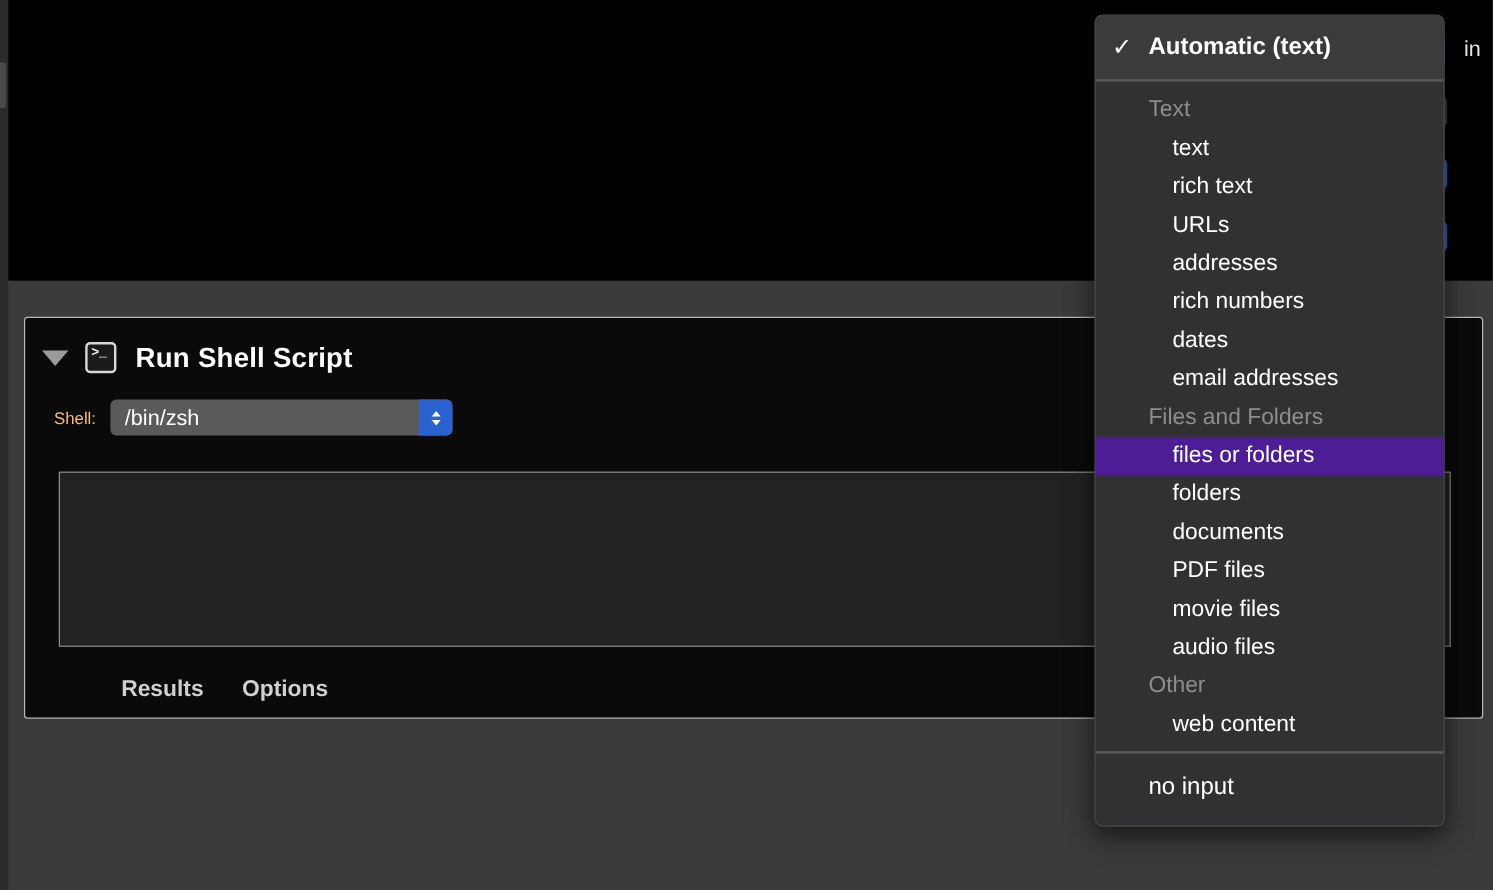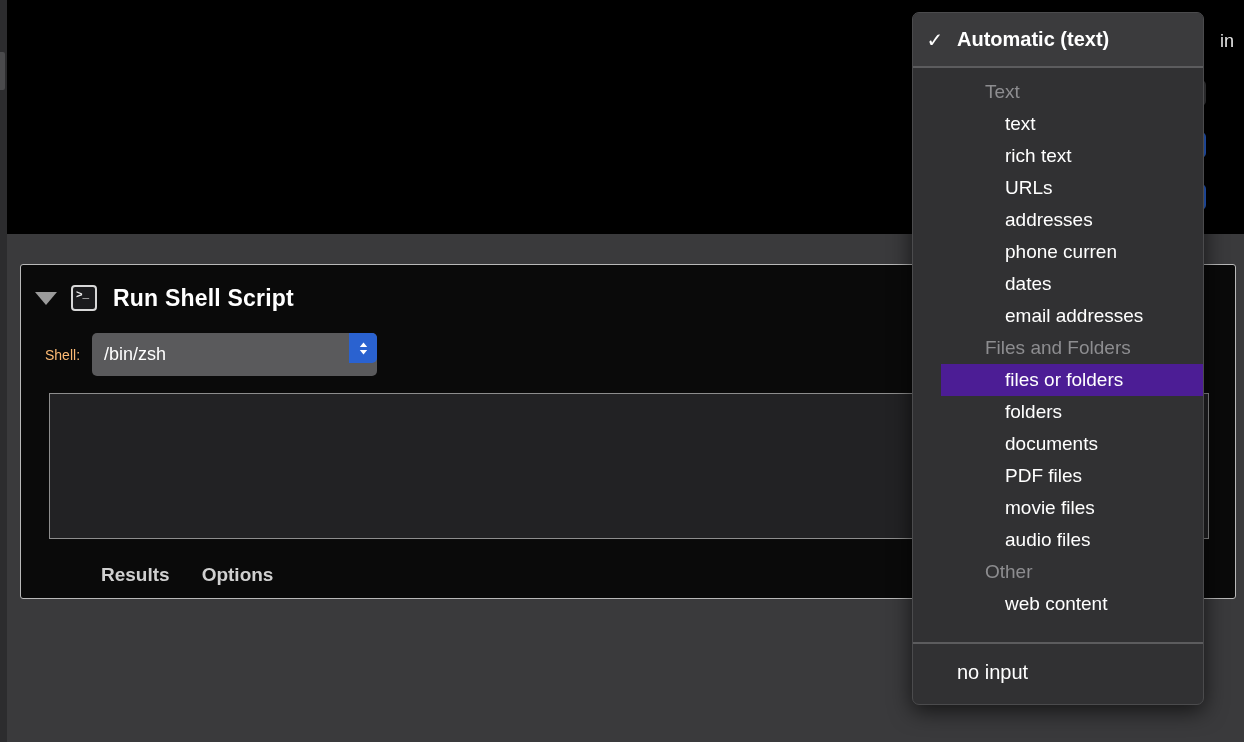"Text" .menu-body { margin-left: 28px -> none; padding: 8px 0 22px 0 -> 8px 0 6px 0 }
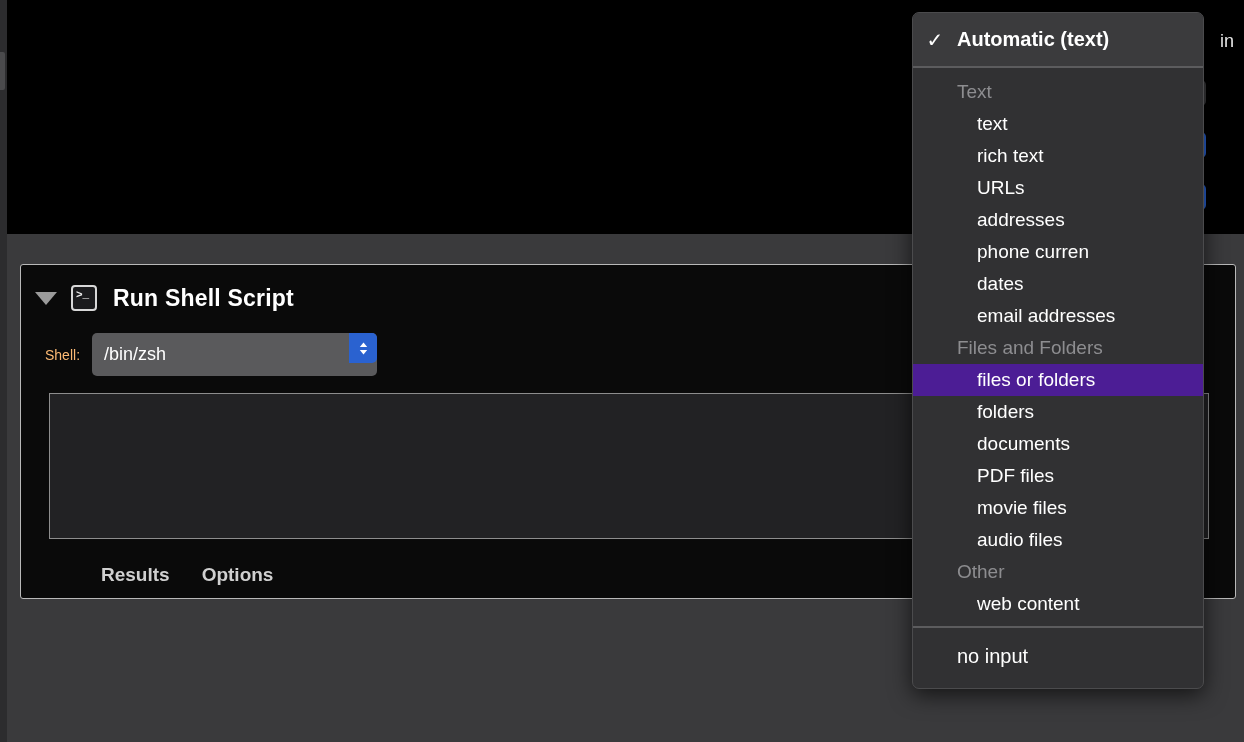"phone curren" div.menu-item { text: phone curren -> rich numbers }
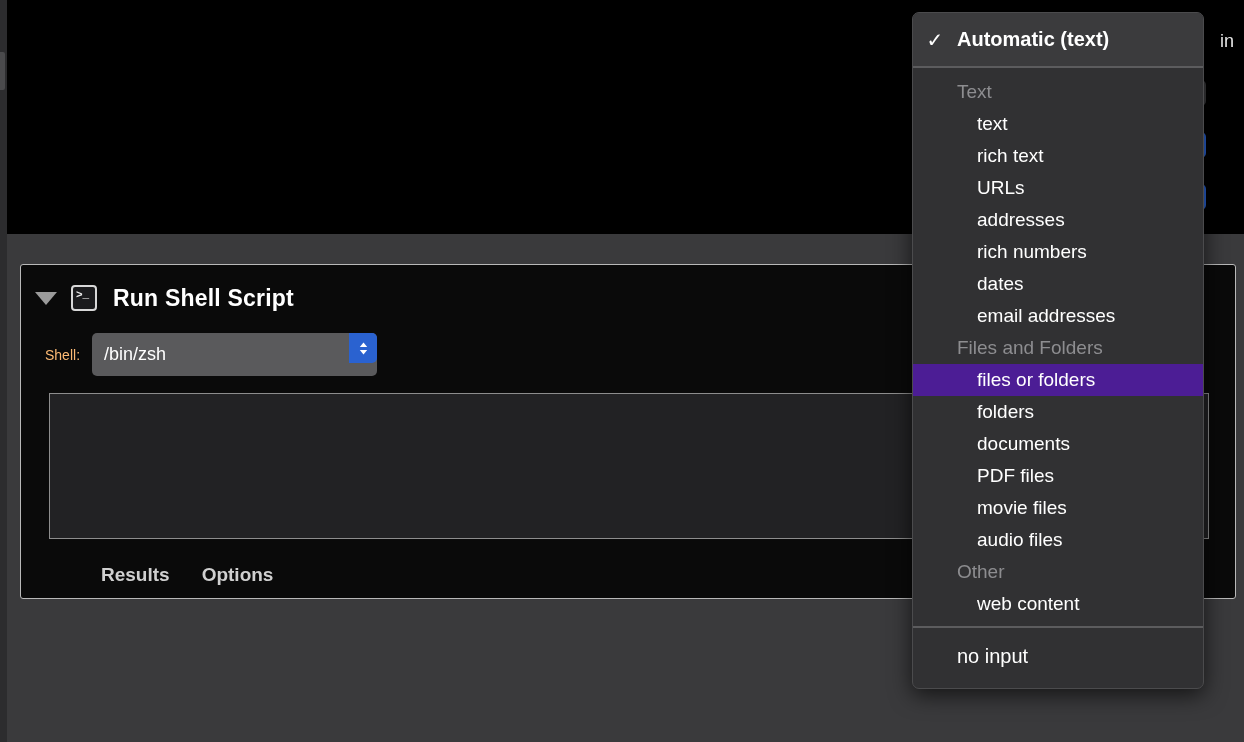"/bin/zsh" .shell-popup { height: 43px -> 30px }
